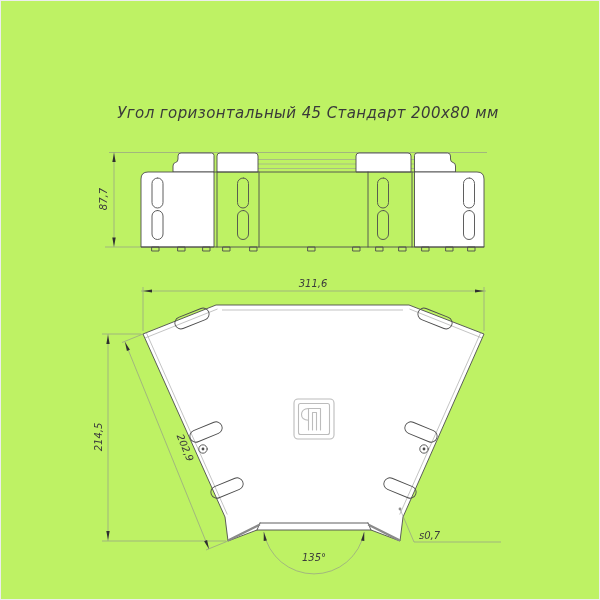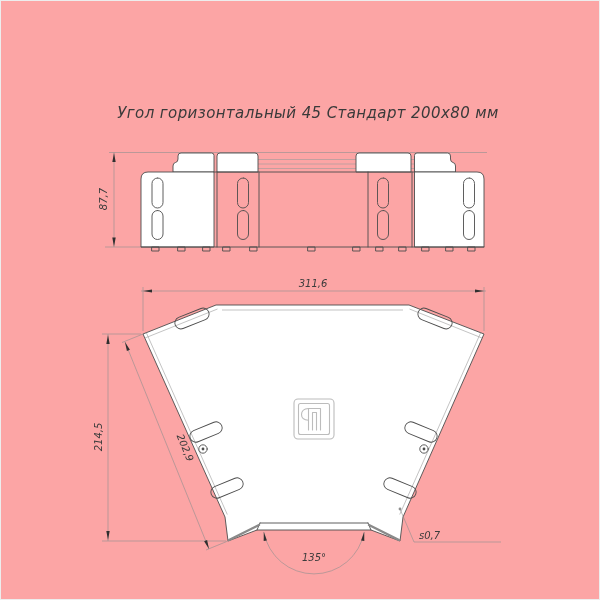"Угол горизонтальный 45 Стандарт 200x80" .page { background: #fca5a5 -> #bef264 }
